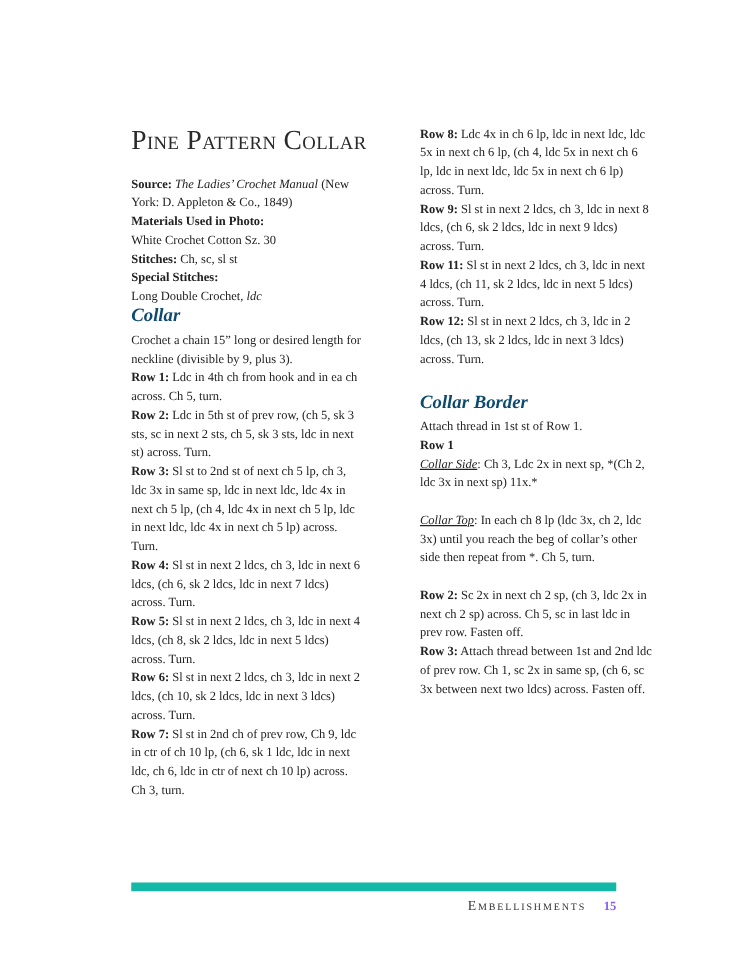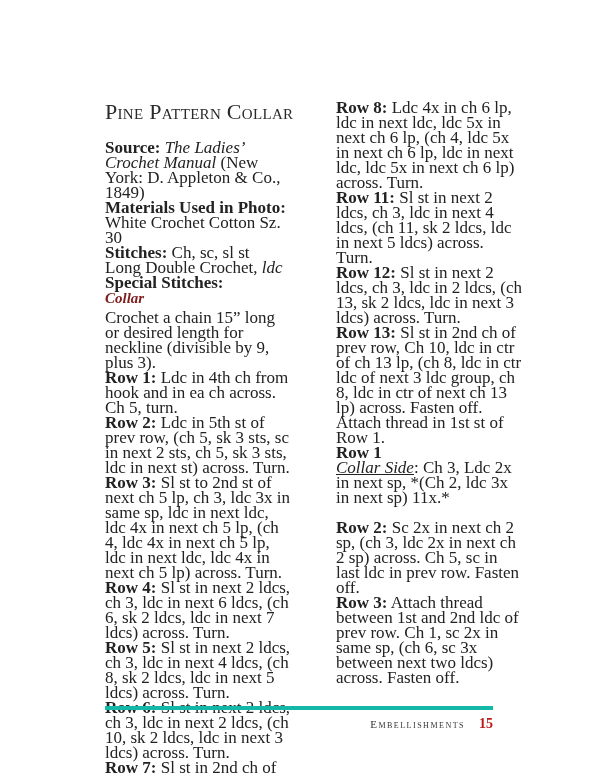"Row 8: Ldc 4x in" p { font-size: 17px -> 10px }
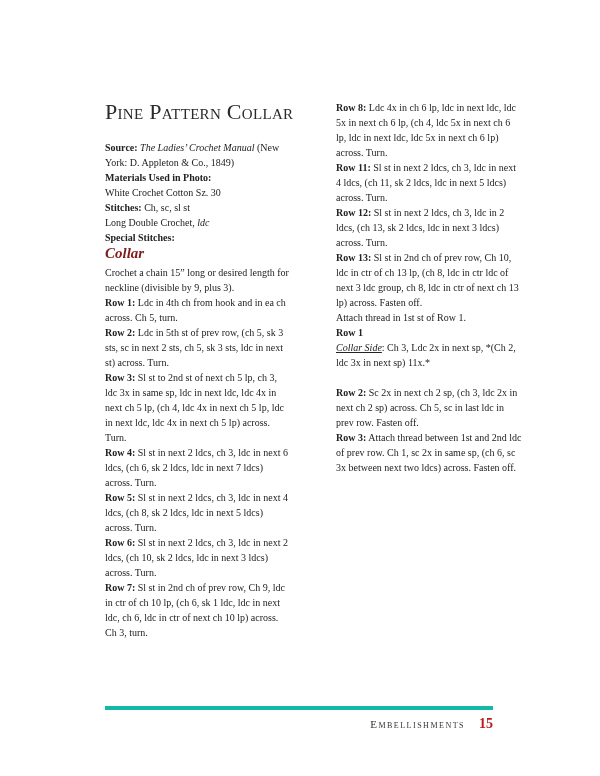"Row 9: Sl st in" p.row { html: none -> <p><b>Row 9:</b> <span>Sl st in next 2 ldcs, ch 3, ldc in next 8 ldcs, (ch 6, sk 2 ldcs, ldc in next 9 ldcs) across. Turn.</span></p> }
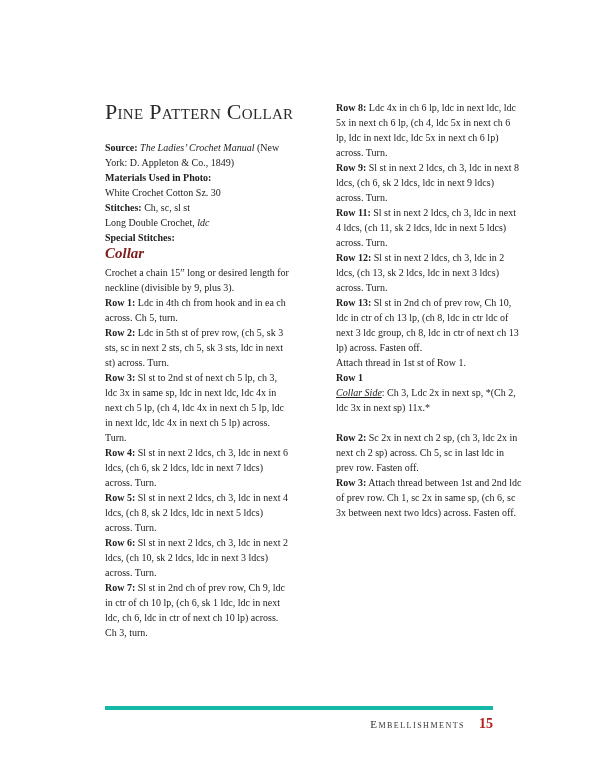"Long Double Crochet, ldc" p { order: before "Special Stitches:" -> after "Special Stitches:" }
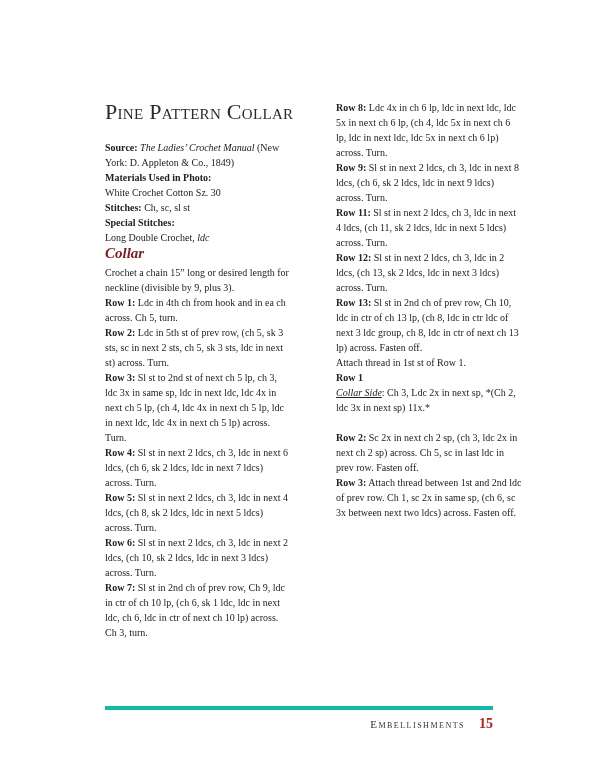"Collar" .section-heading { color: #7f1d1d -> #0c4a6e }
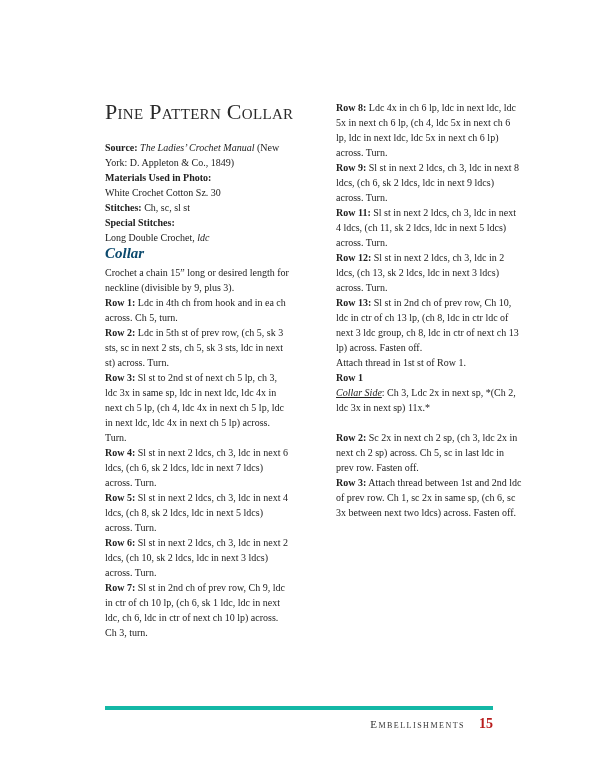"Row 13: Sl st in" p.row { html: <p><b>Row 13:</b> <span>Sl st in 2nd ch of prev row, Ch 10, ldc in ctr of ch 13 lp, (ch 8, ldc in ctr ldc of next 3 ldc group, ch 8, ldc in ctr of next ch 13 lp) across. Fasten off.</span></p> -> none }
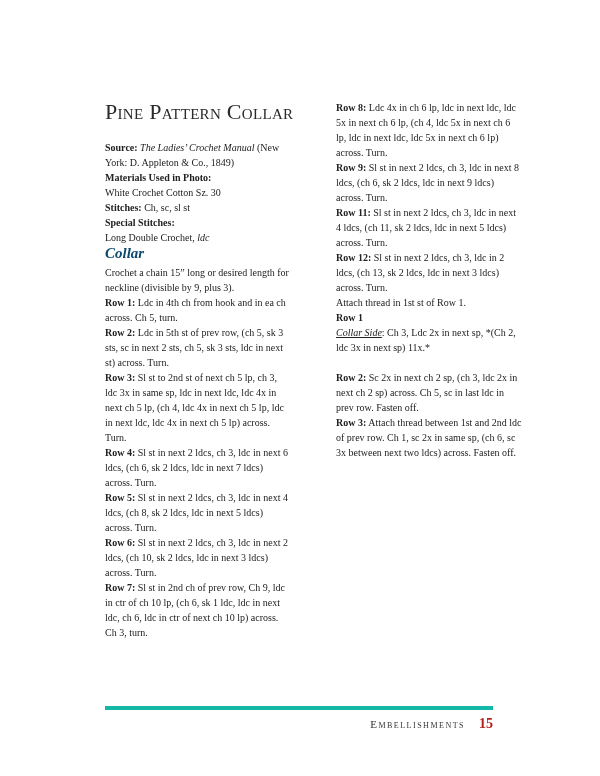"Collar Border" h2.section-heading { html: none -> <h2>Collar Border</h2> }
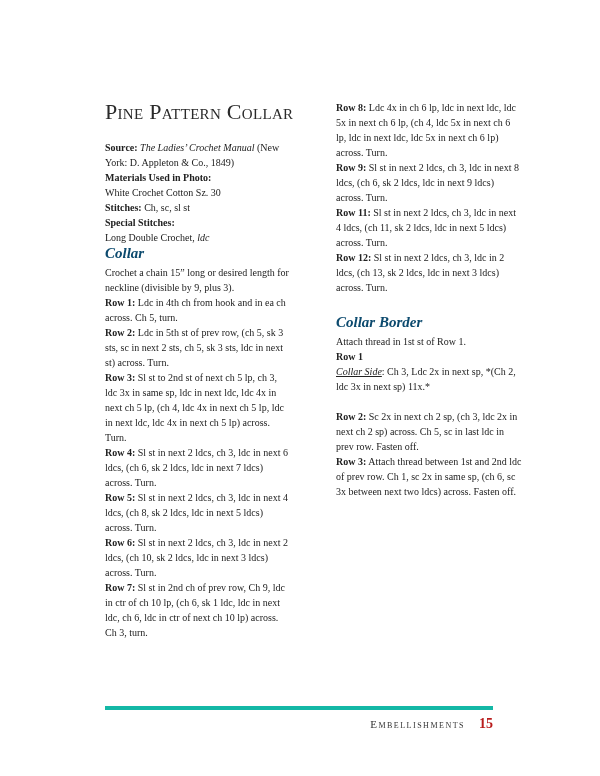"Collar Top: In each ch" p.gap-above { html: none -> <p><span>Collar Top</span><span>: In each ch 8 lp (ldc 3x, ch 2, ldc 3x) until you reach the beg of collar’s other side then repeat from *. Ch 5, turn.</span></p> }
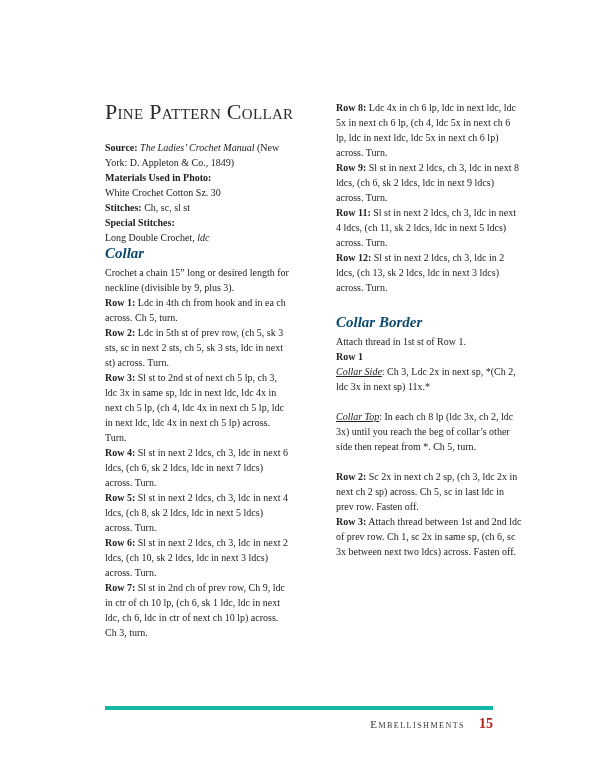"Embellishments" .footer { border-top: 4px solid #14b8a6 -> 7px solid #14b8a6 }
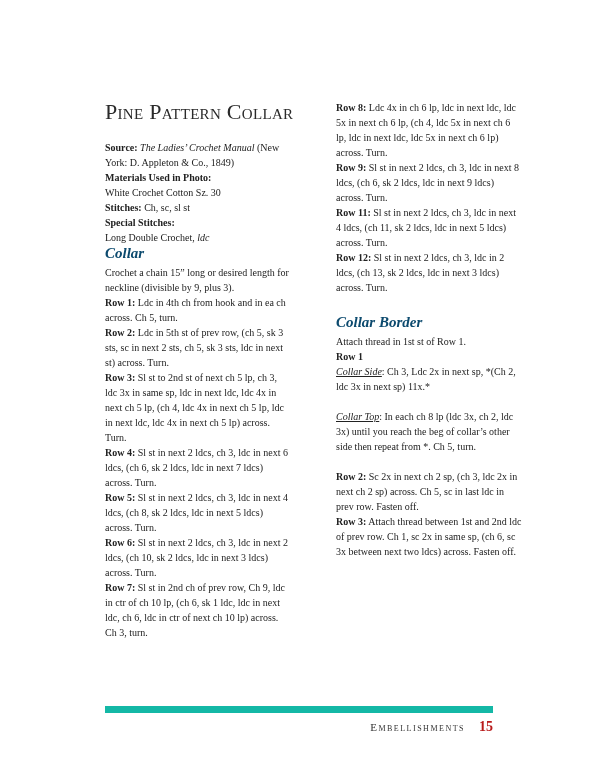"15" .footer-page { color: #b91c1c -> #8b5cf6; font-size: 14px -> 10px }
